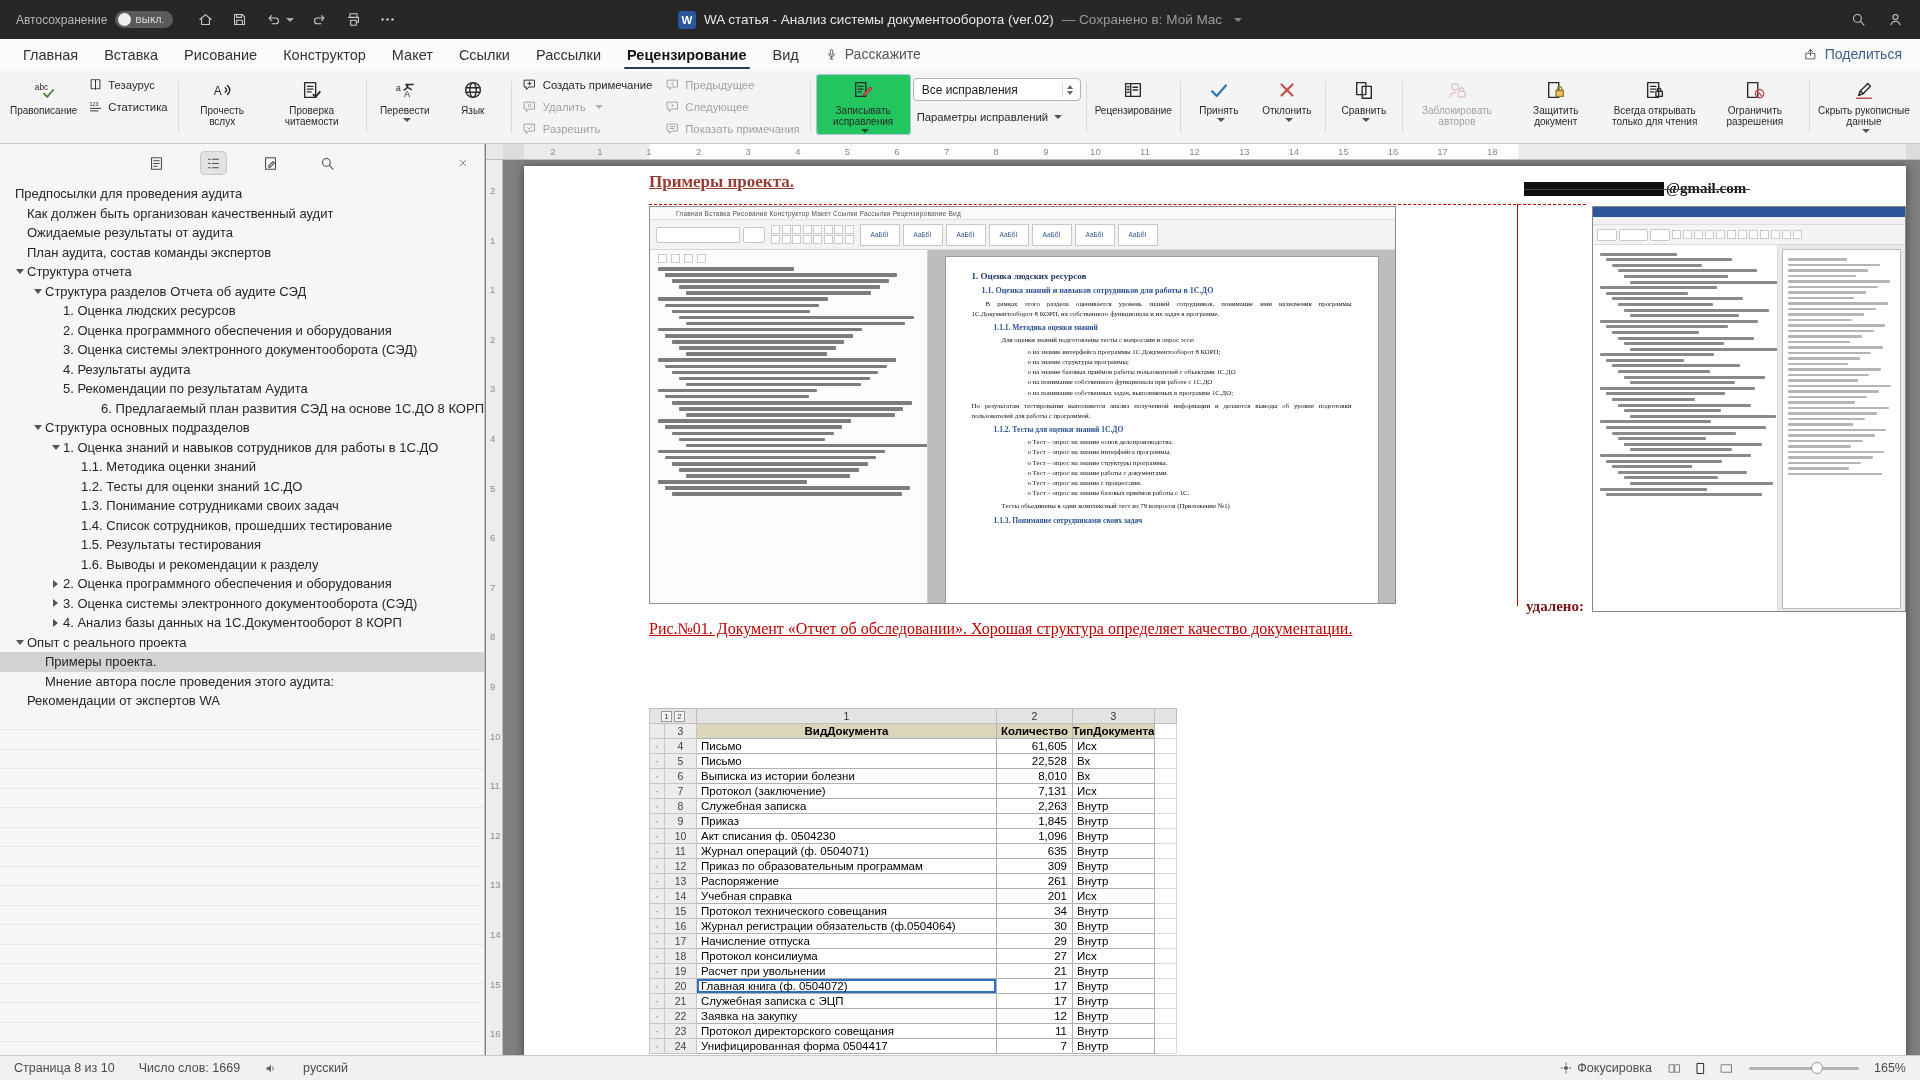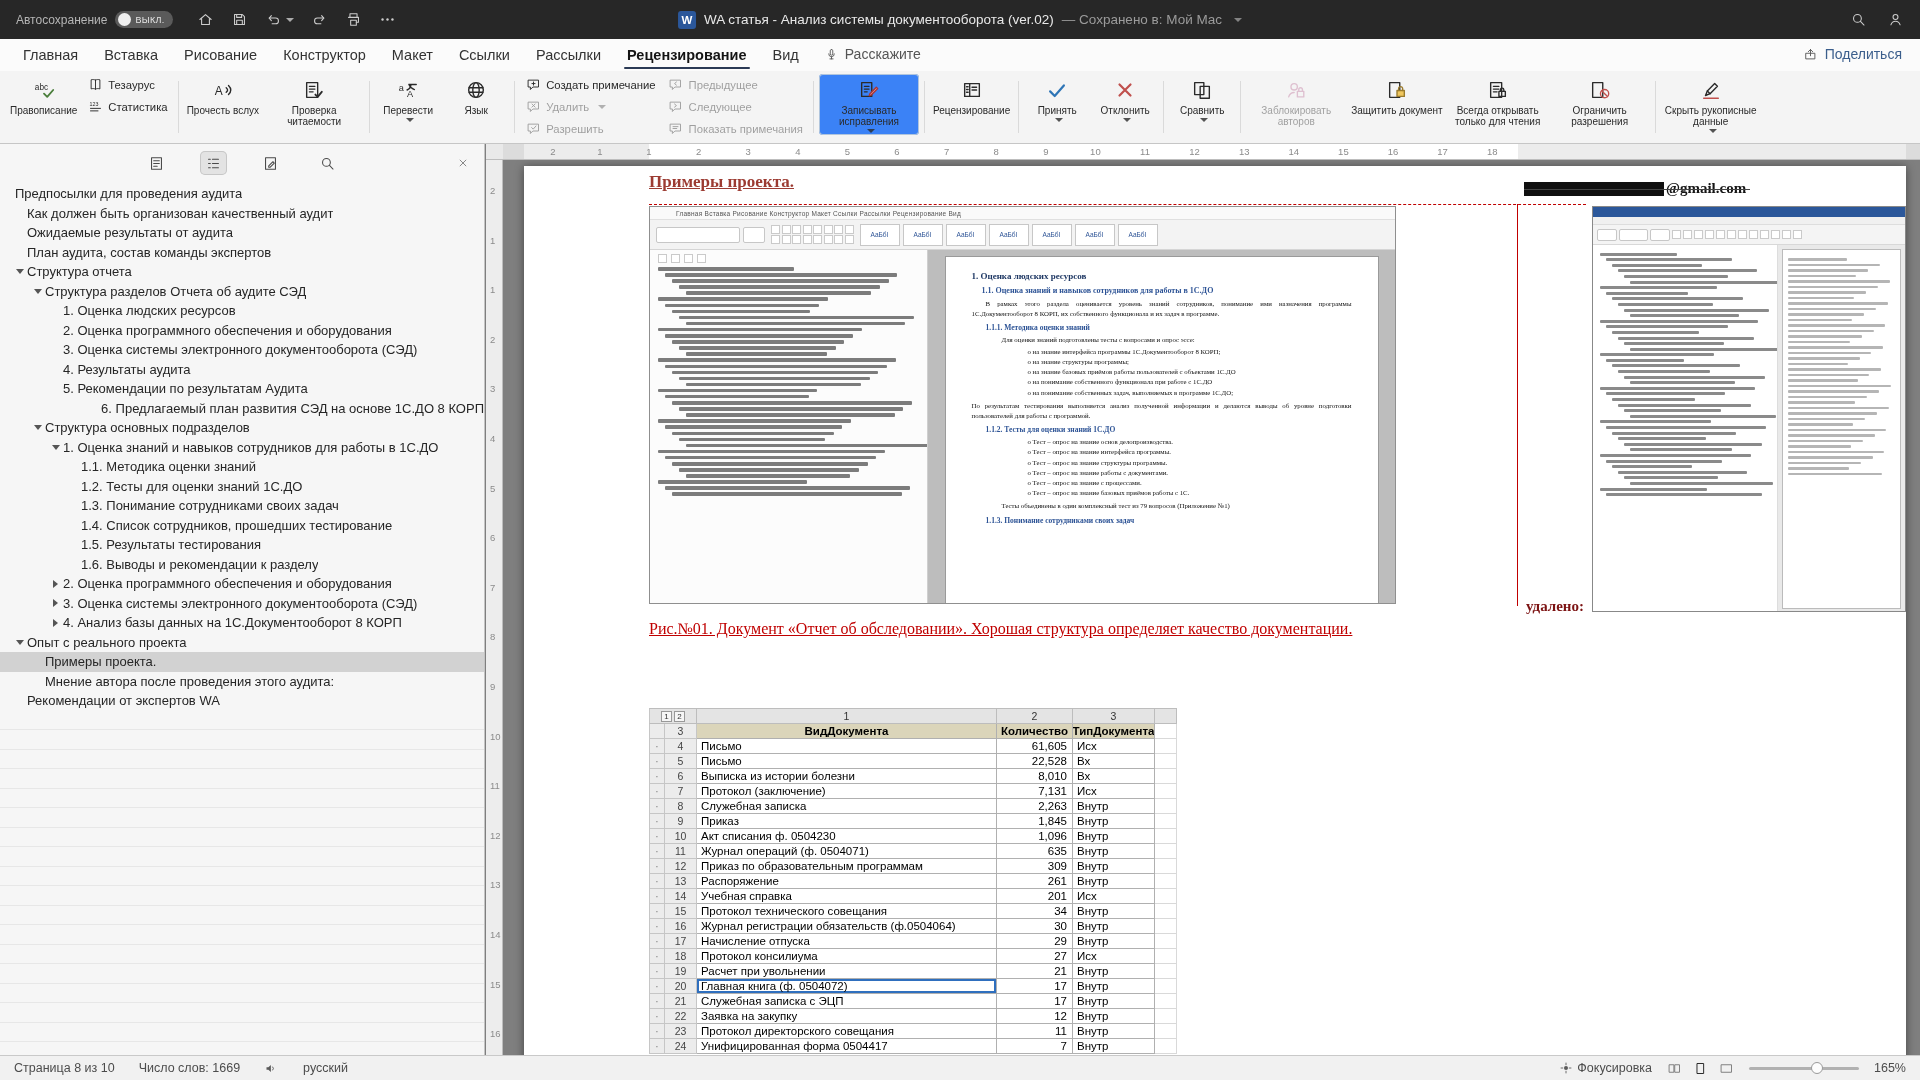"Все исправления" div.rcol { html: none -> <div> <div> <span>Все исправления</span> <span> <span></span> <span></span> </span> </div> <div> <span>Параметры исправлений</span> <span></span> </div> </div> }
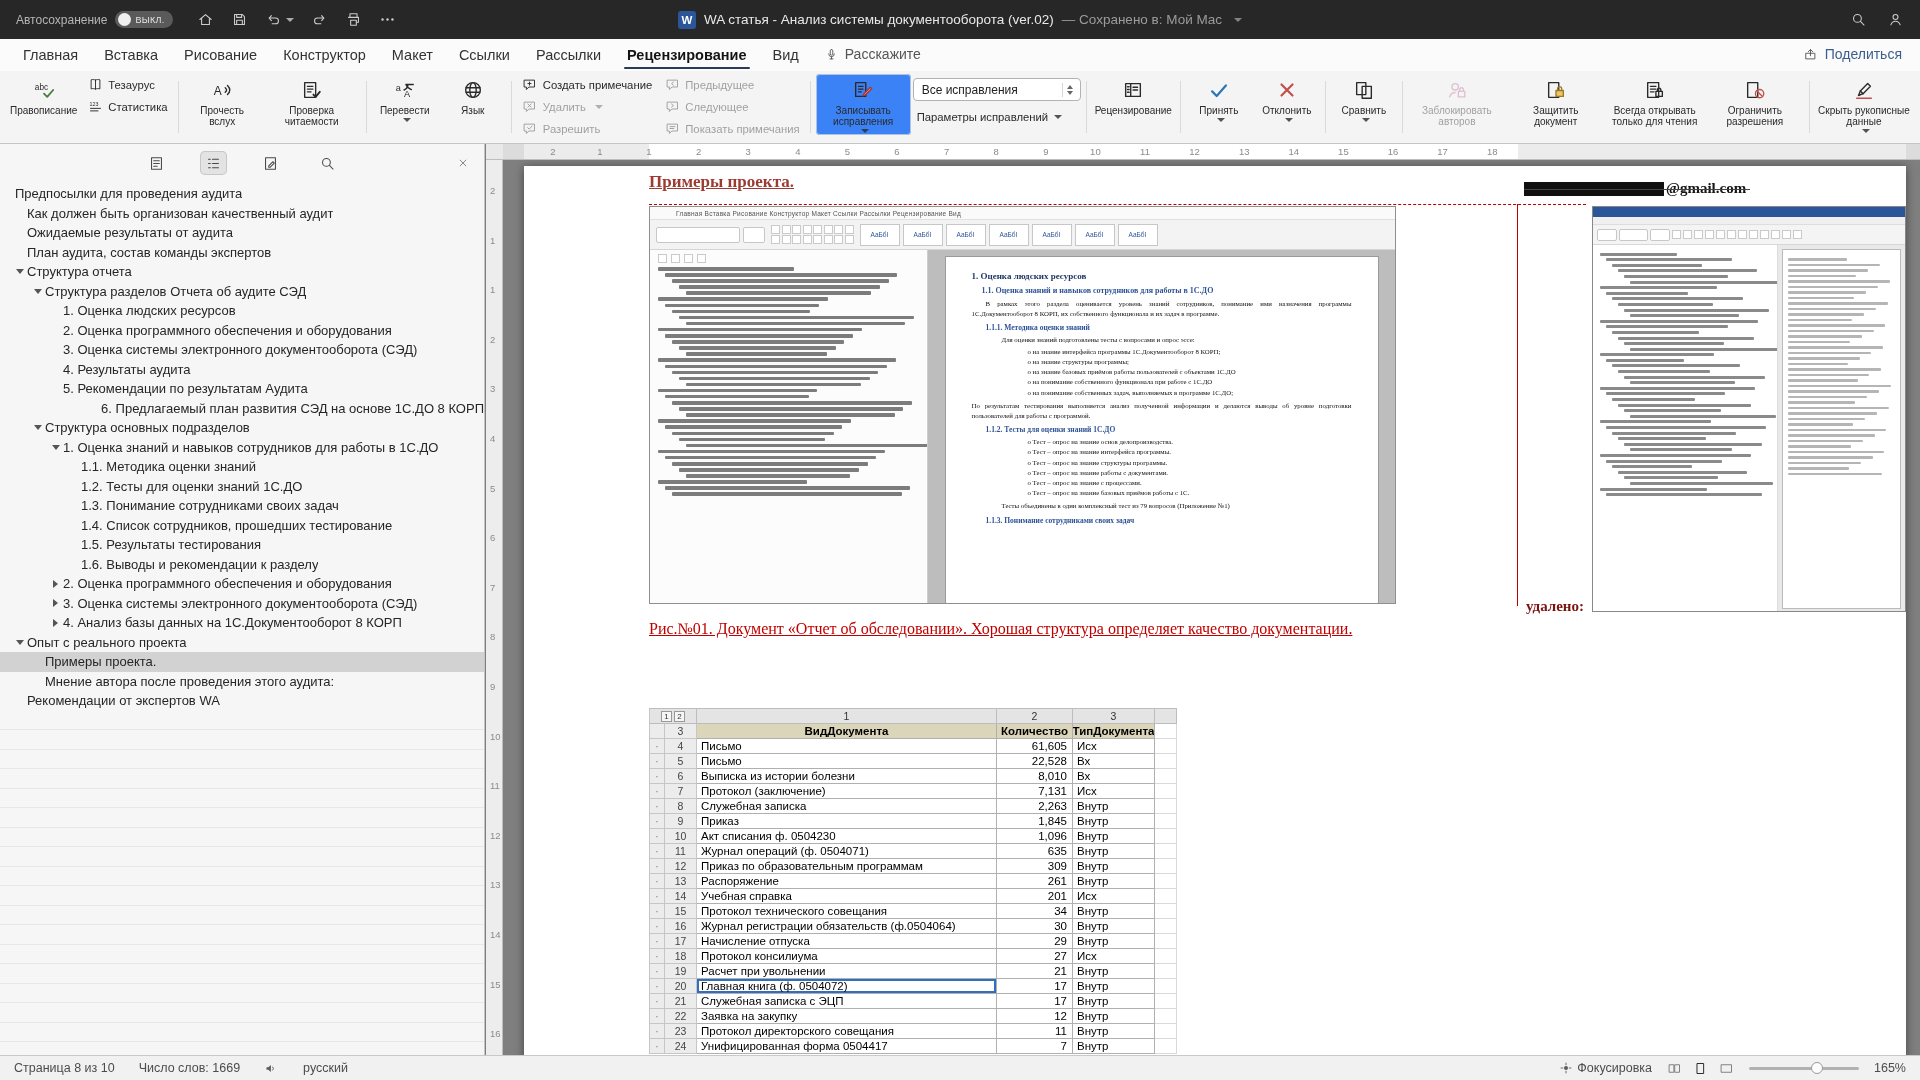"Записывать исправления" .rbtn-lg.active { background: #3b82f6 -> #22c55e }
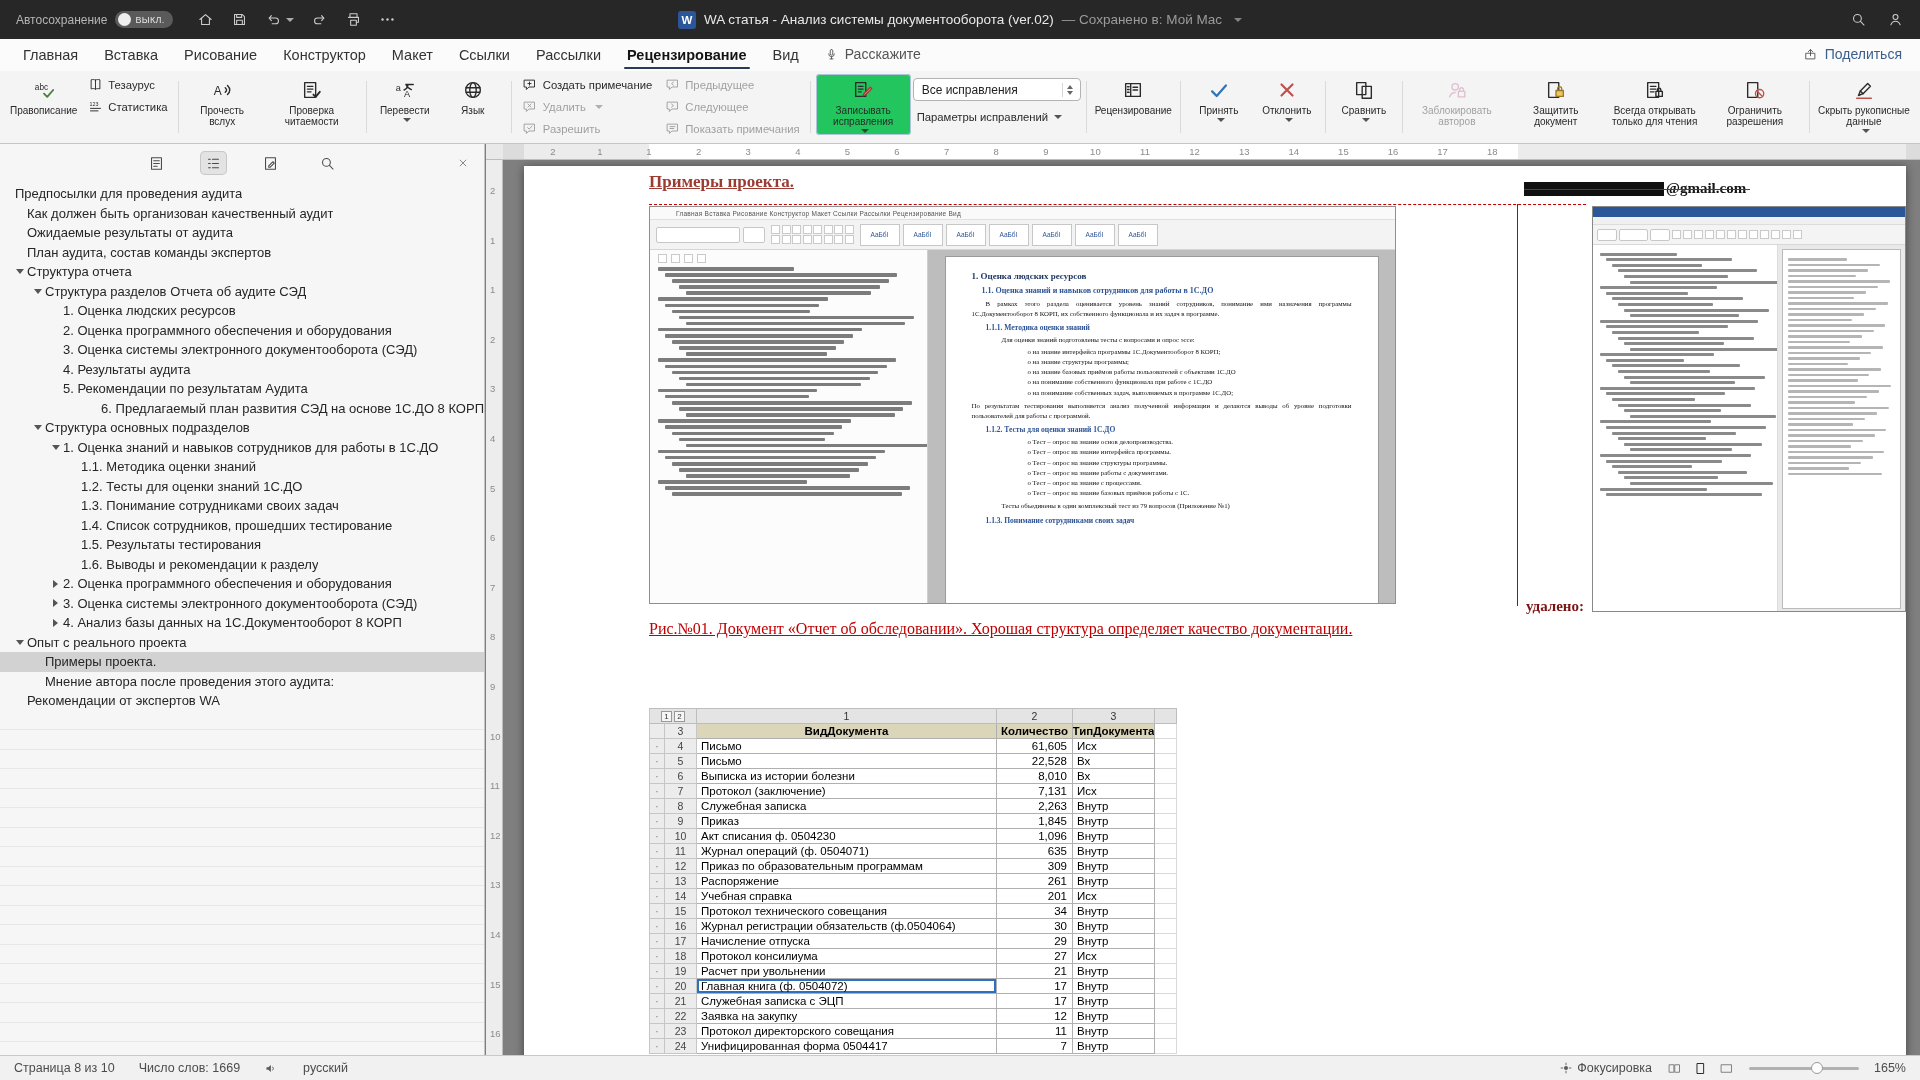"1.1.1. Методика оценки знаний" .s1page .h3 { margin: 5px 0 3px 14px -> 5px 0 3px 22px }
